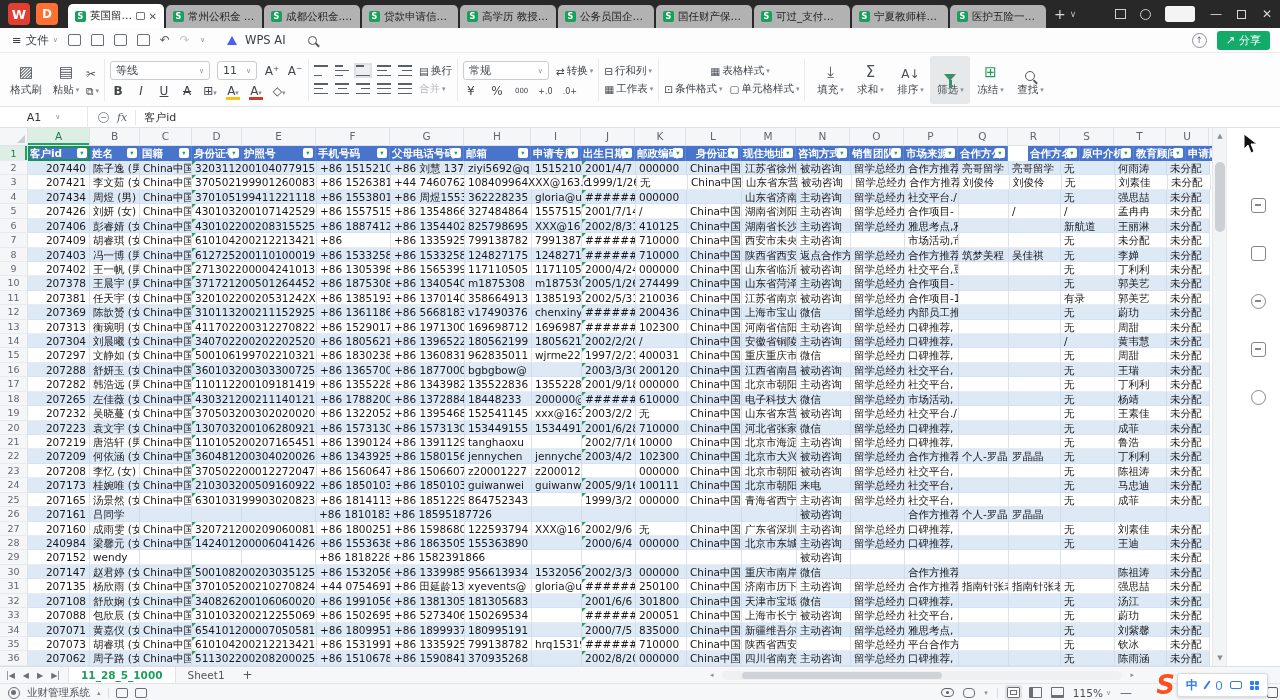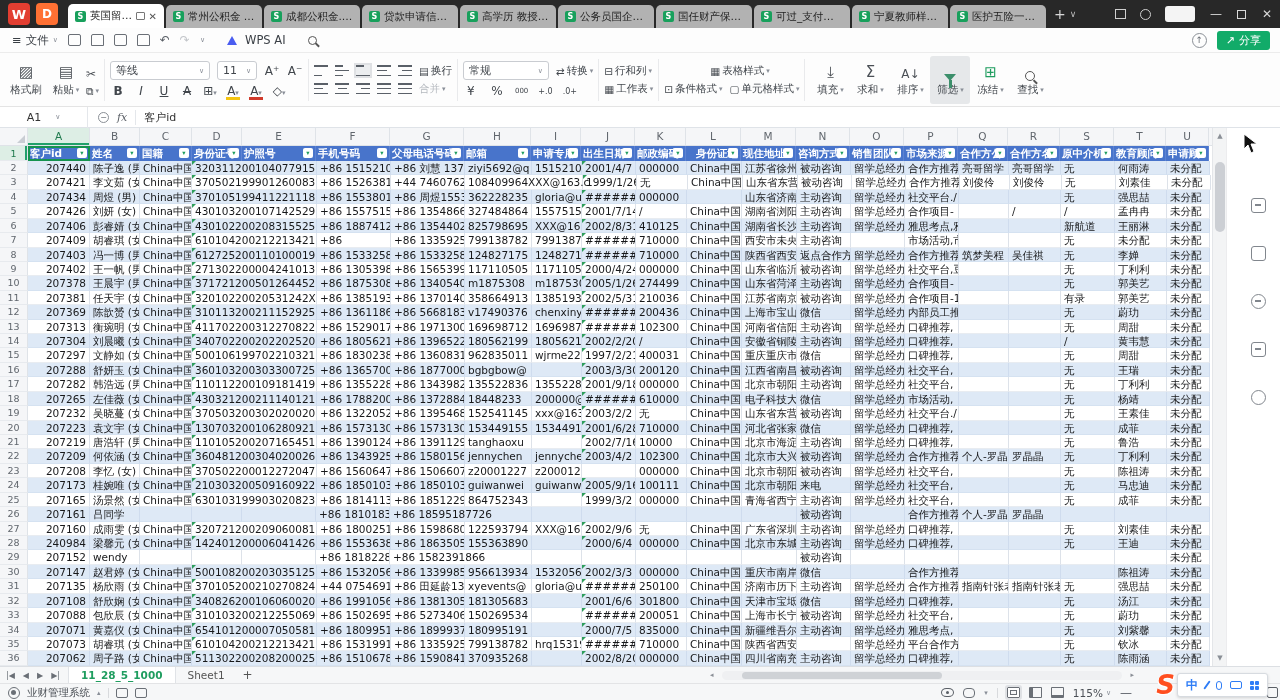"合作方名" div.hcell { margin-left: none -> 20px }
